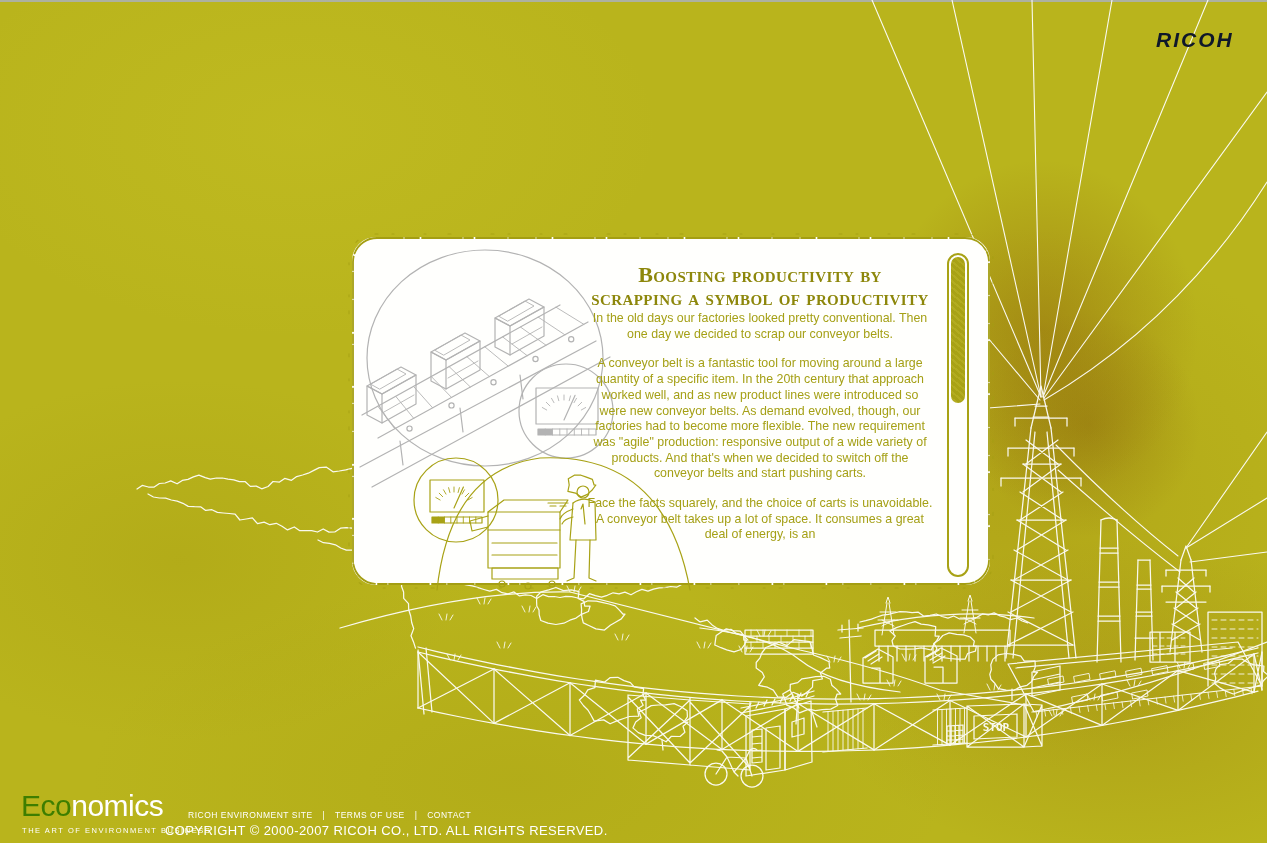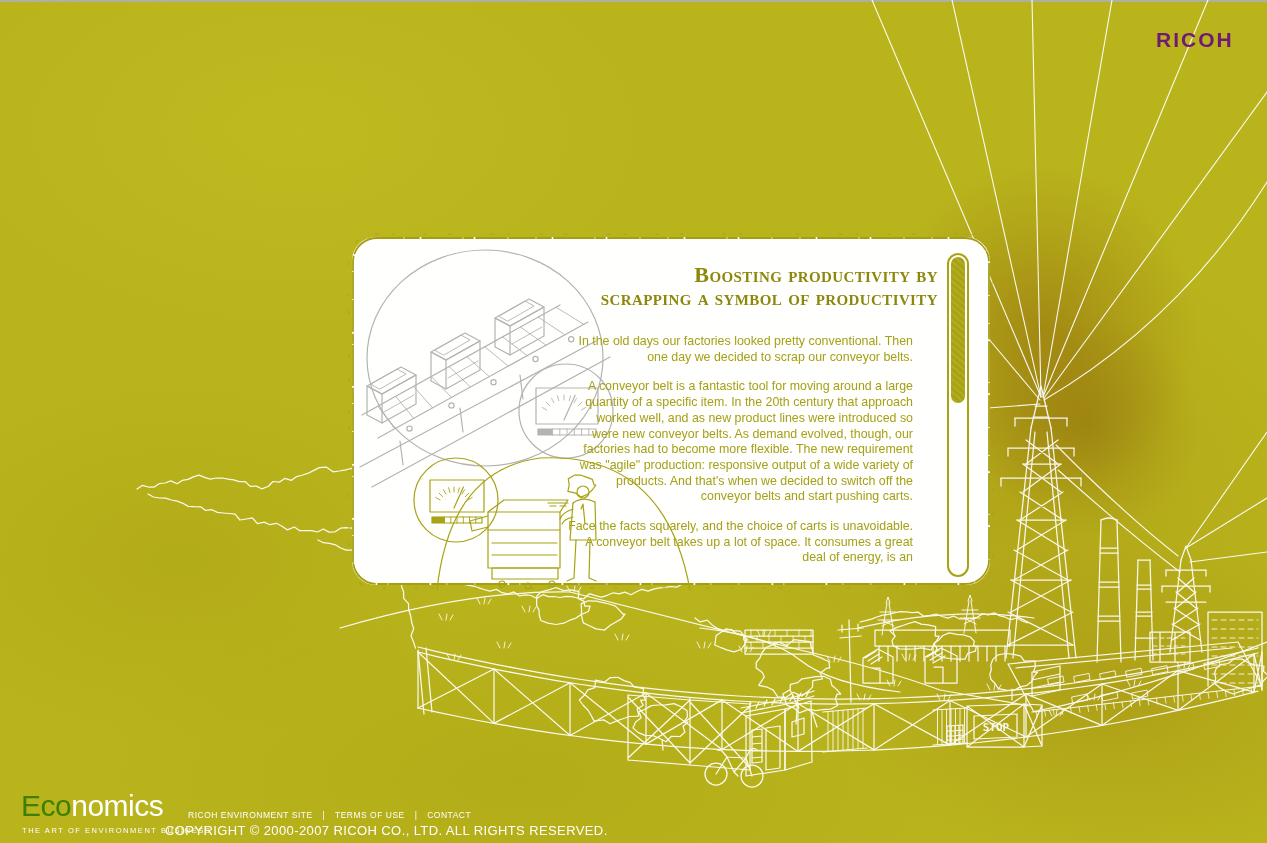"RICOH" .ricoh-logo { color: #701a75 -> #0f172a; font-style: none -> italic }
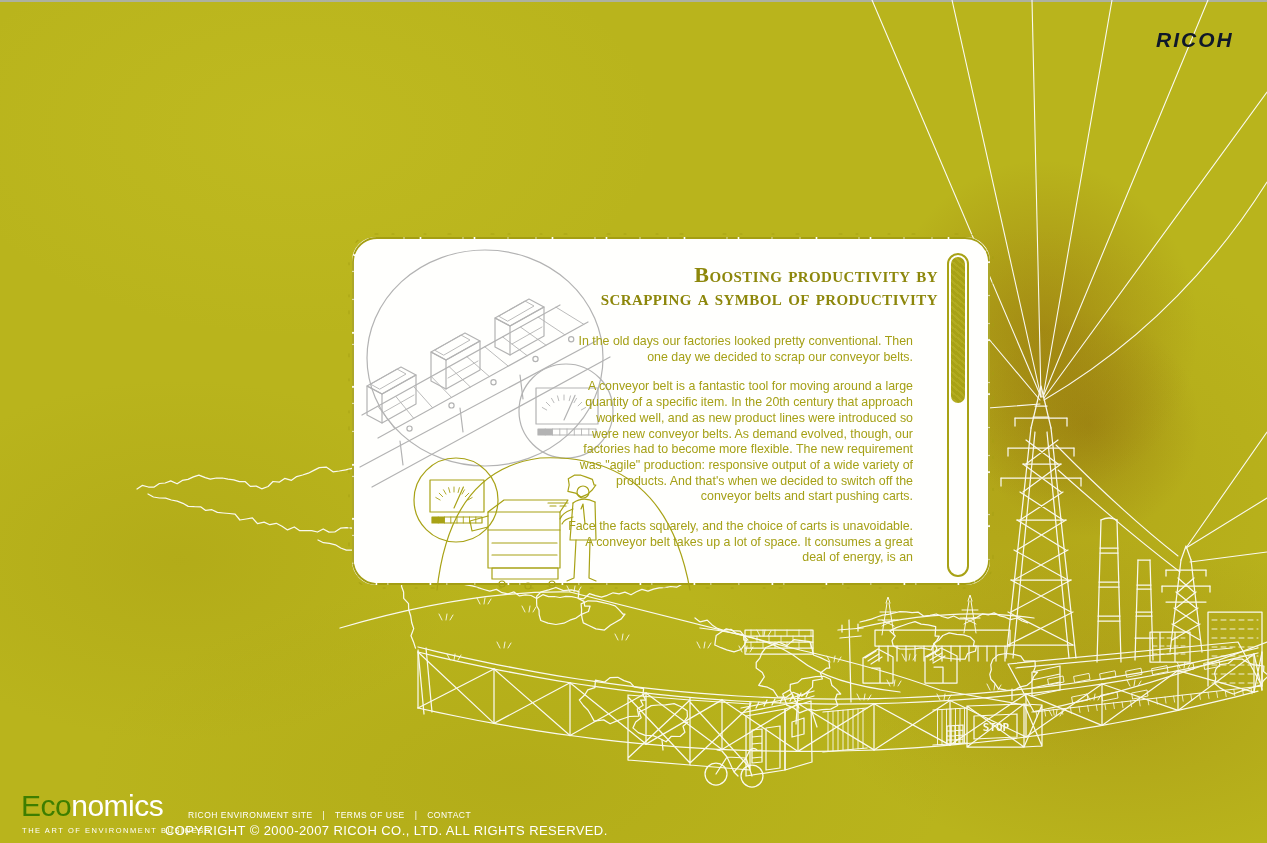"Boosting productivity by" .panel-text { left: 190px -> 210px; text-align: right -> center }
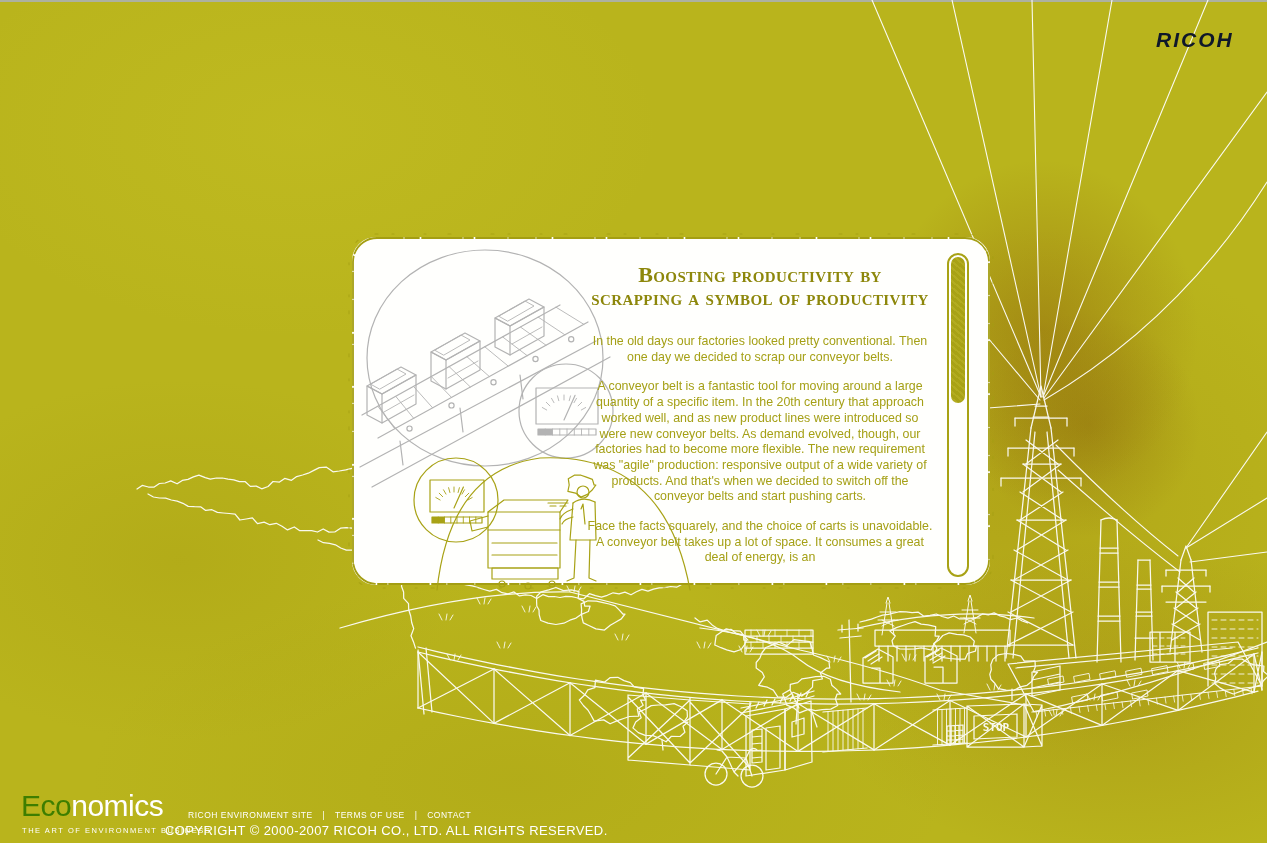"In the old days our" .panel-body { margin-top: 25px -> 2px }
